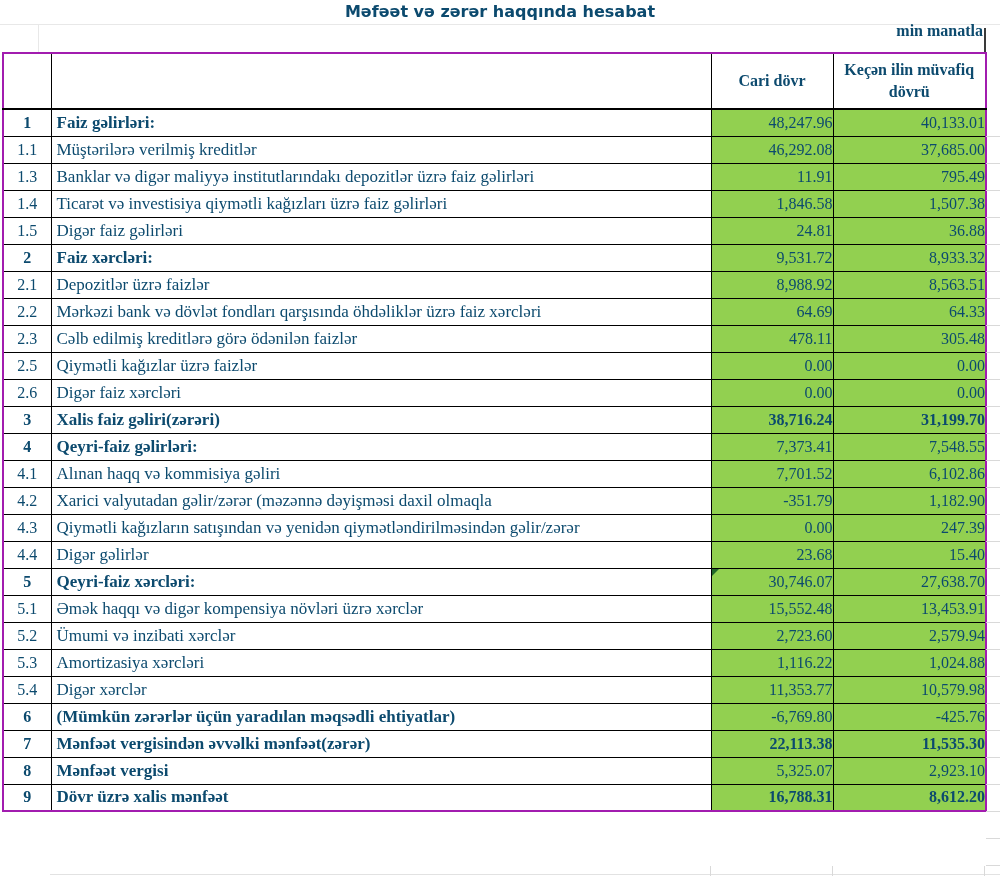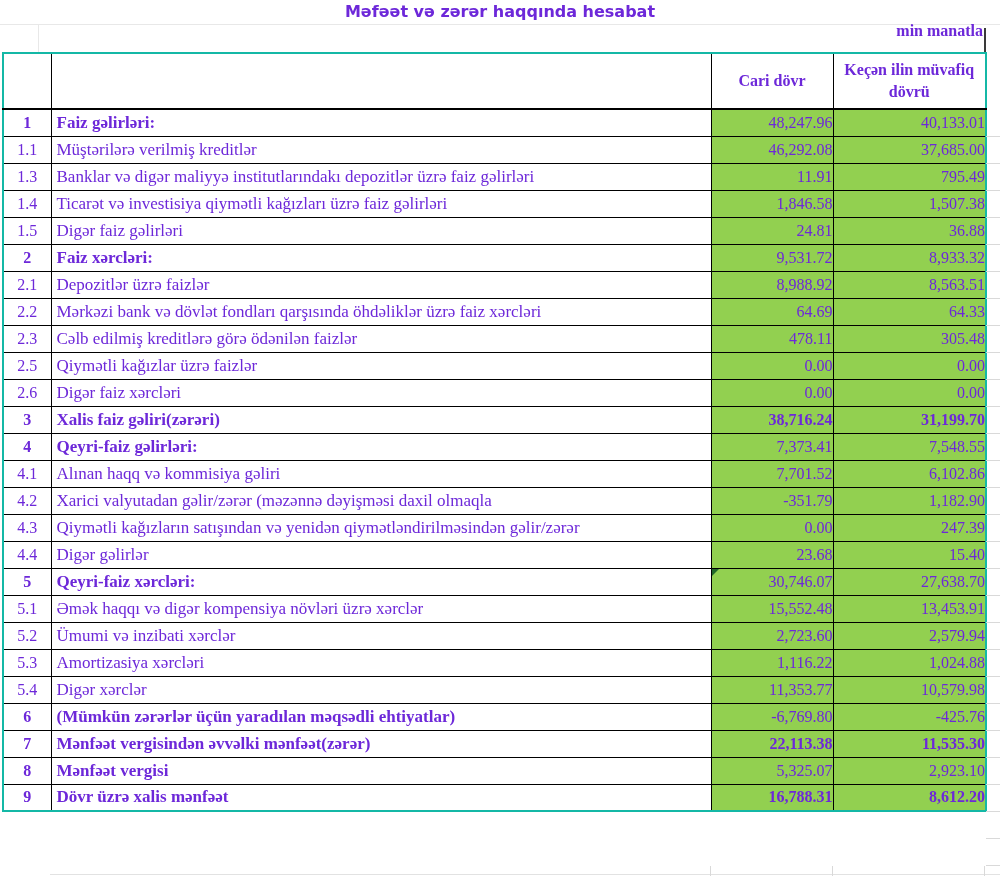"Məfəət və zərər haqqında hesabat" .page { color: #6d28d9 -> #0c4a6e }
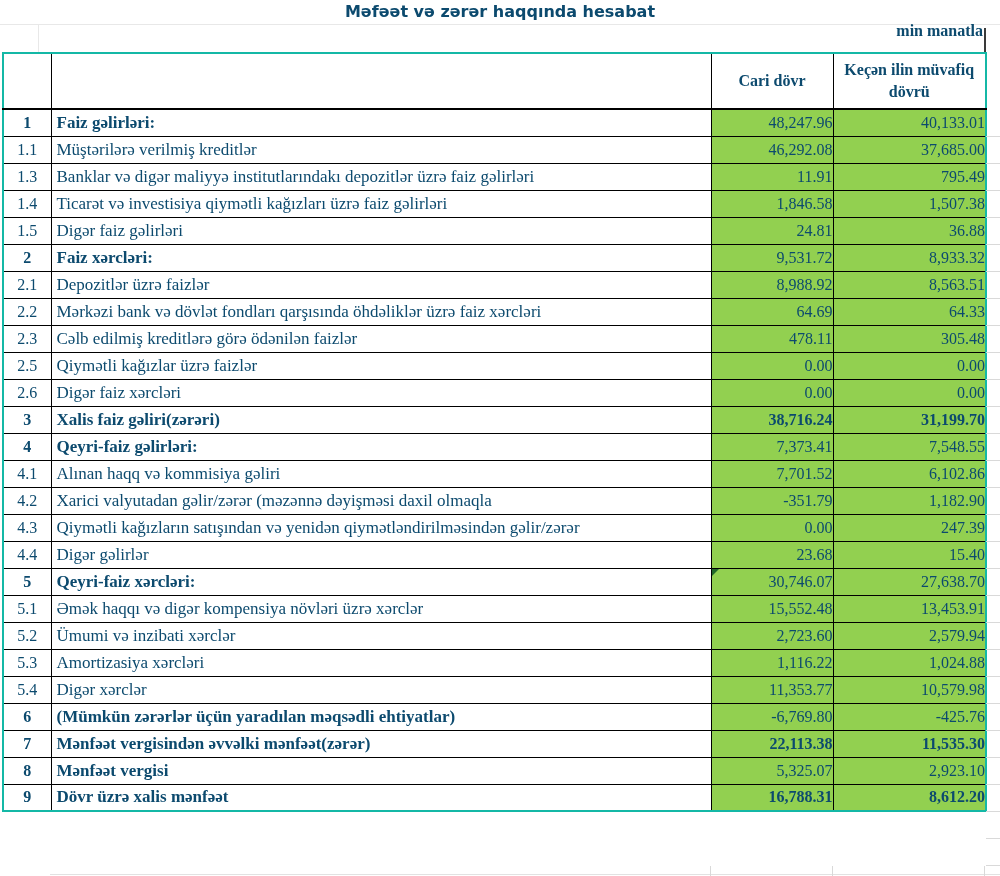"Cari dövr" table.sheet { border: 2px solid #14b8a6 -> 2px solid #a21caf }
